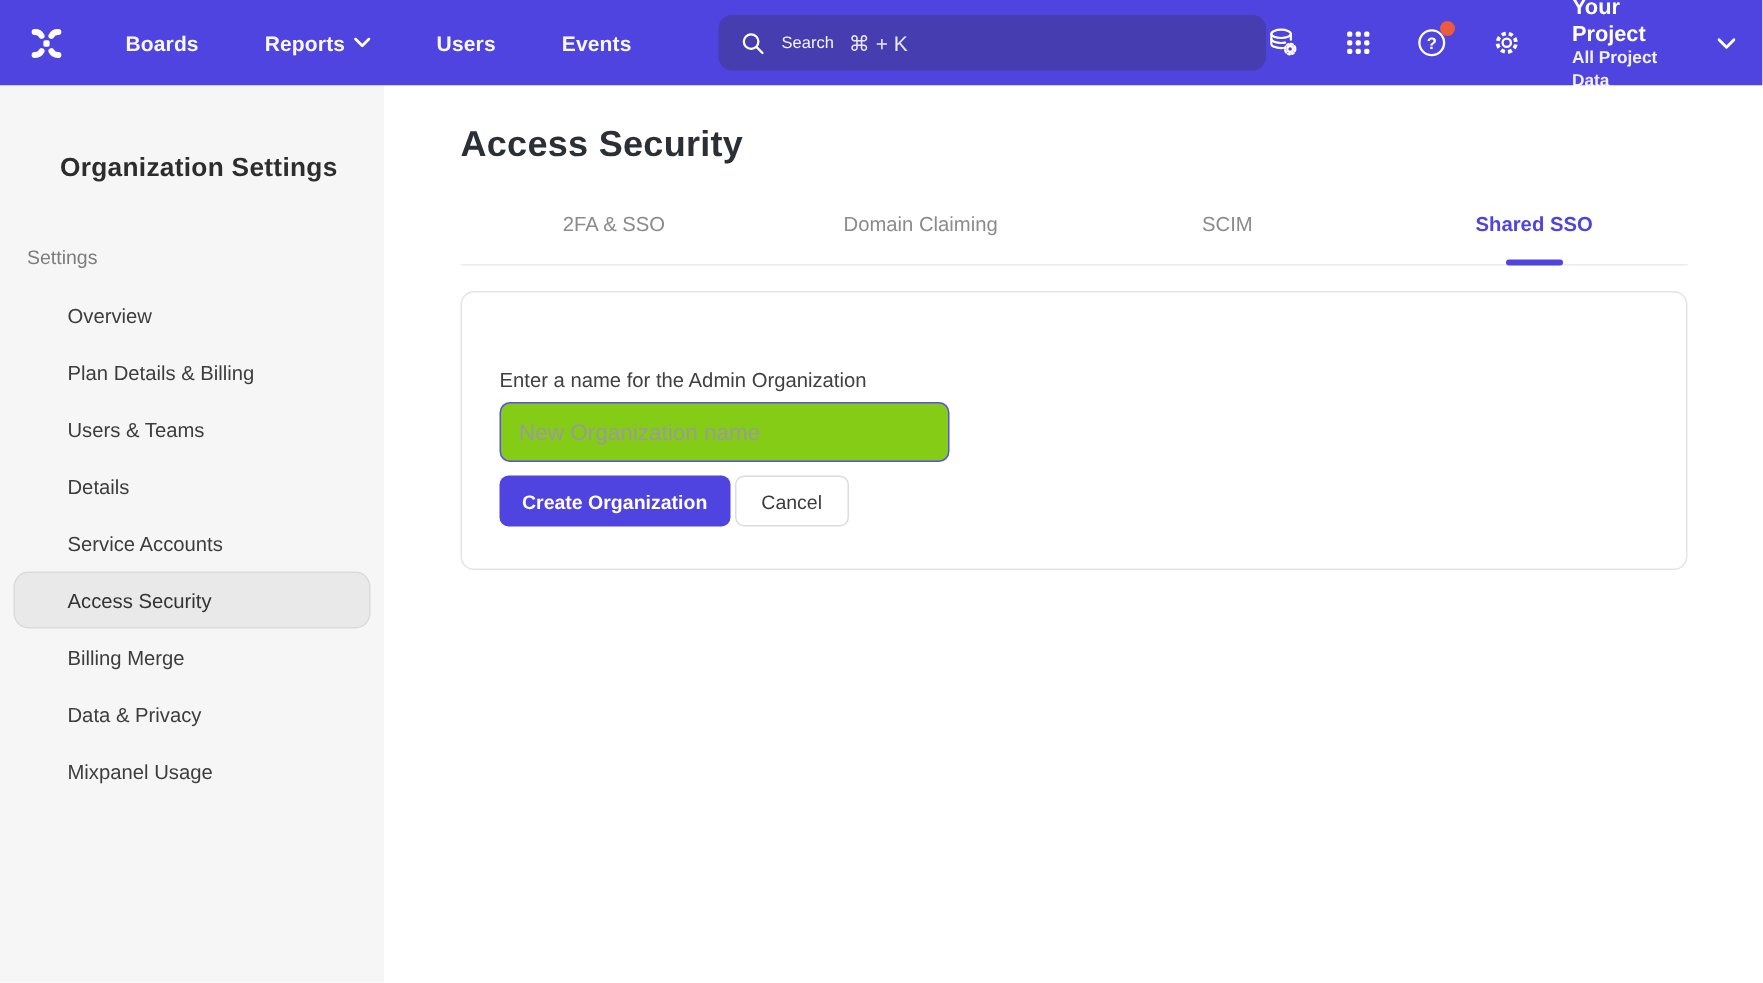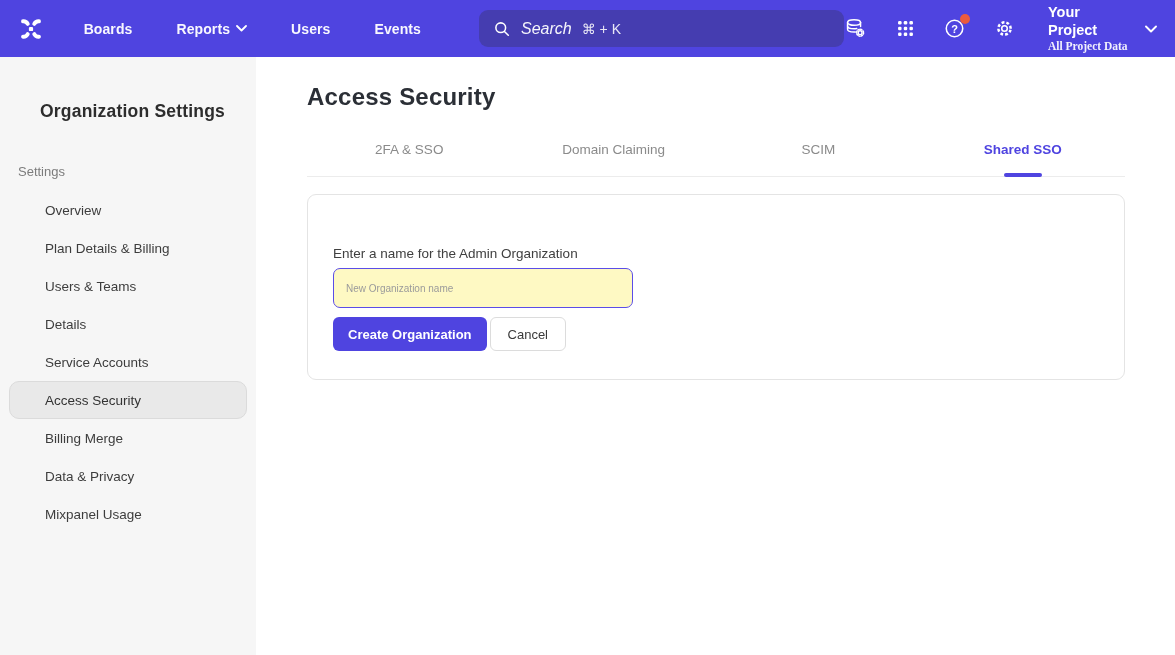"Search" .searchbar .s-label { font-size: 16px -> 11px; font-style: italic -> none }
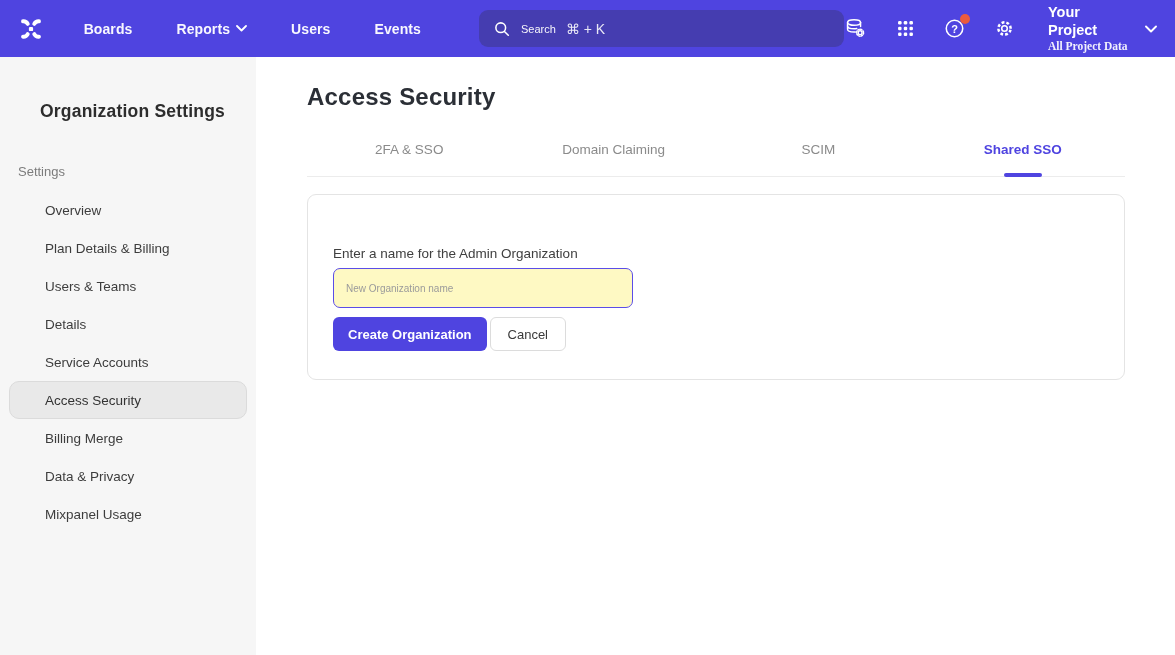"All Project Data" .project-scope { font-family: Liberation Serif, serif -> none }
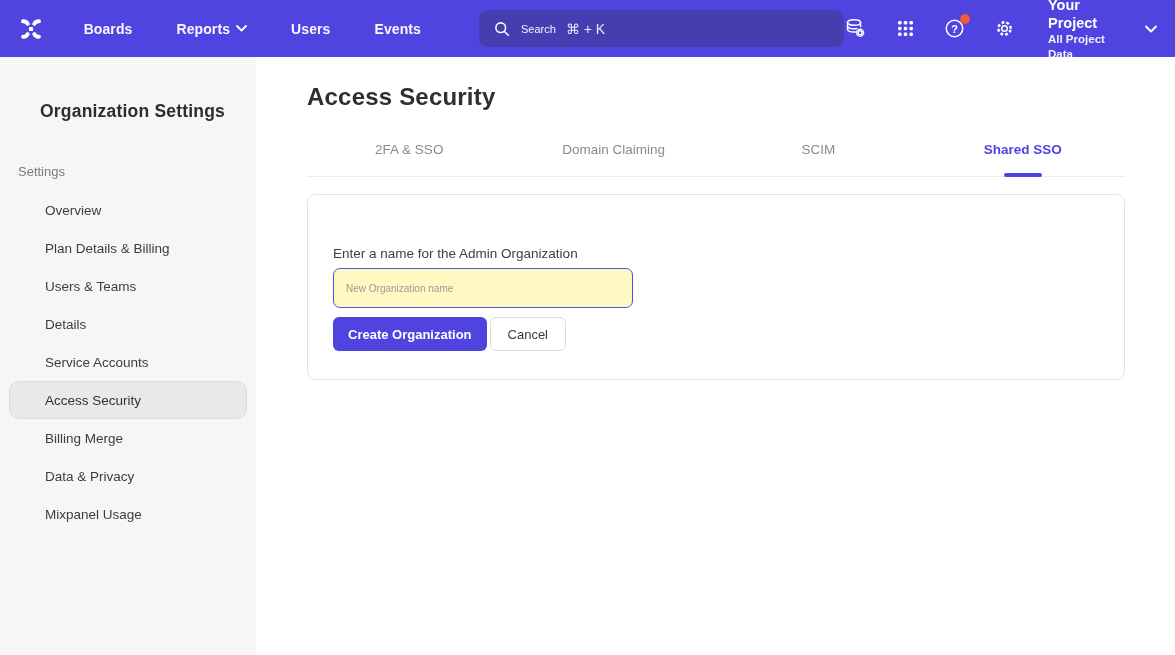"New Organization name" .org-input { background: #fef9c3 -> #84cc16; font-size: 10px -> 15px }
